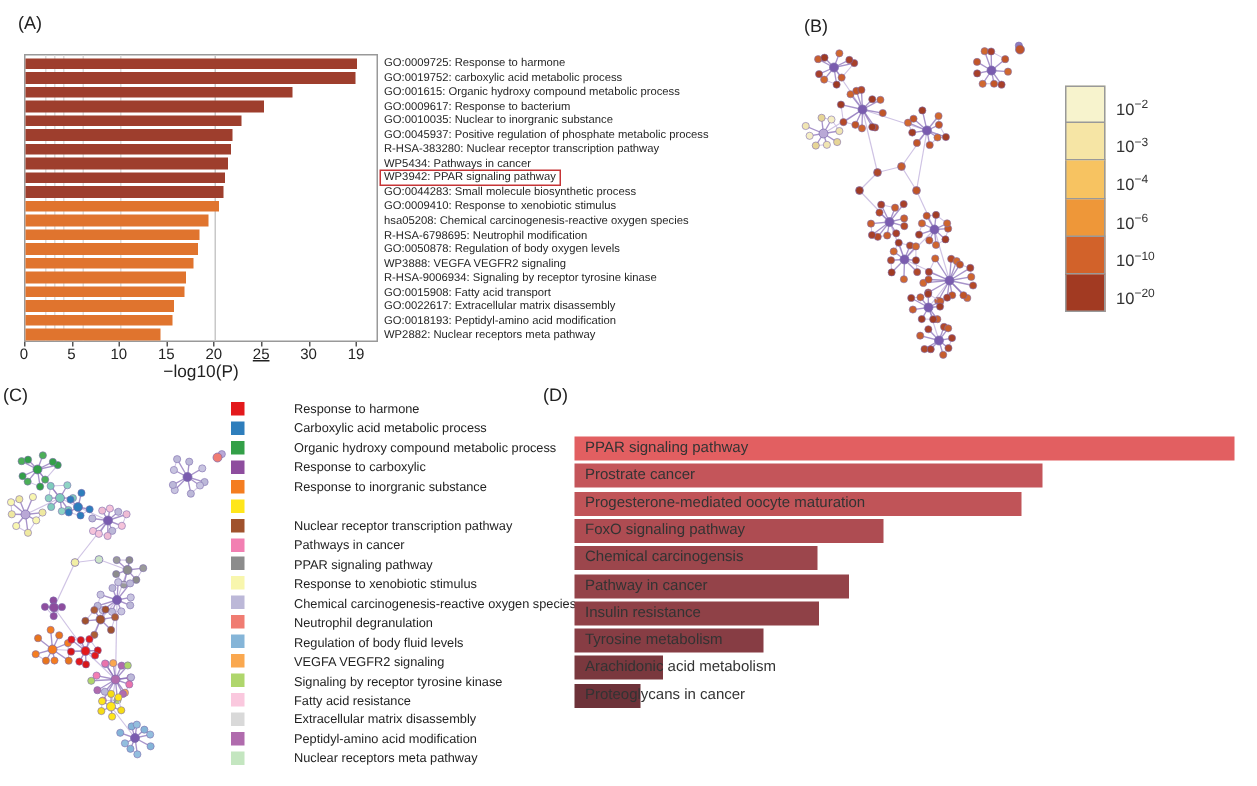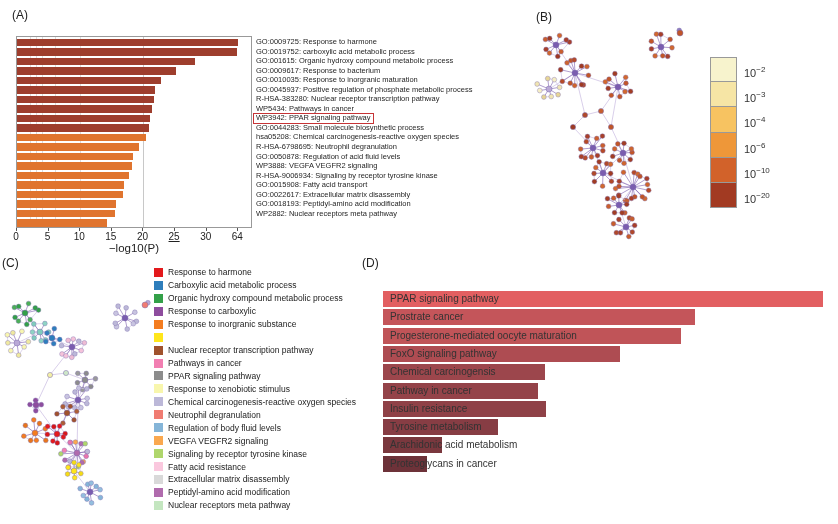"GO:0010035: Response to inorgranic" span { text: Response to inorgranic maturation -> Nuclear to inorgranic substance }
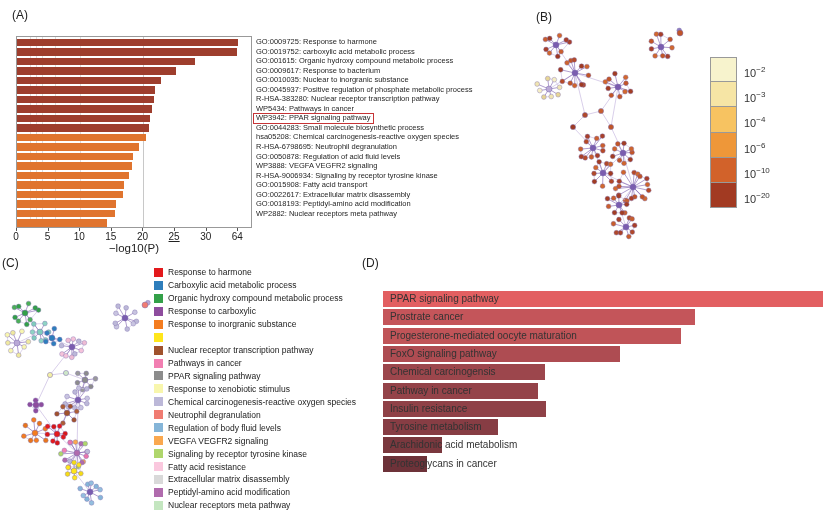"GO:0009410: Response to xenobiotic" div.term { html: none -> <div><span>GO:0009410: Response to xenobiotic stimulus</span></div> }
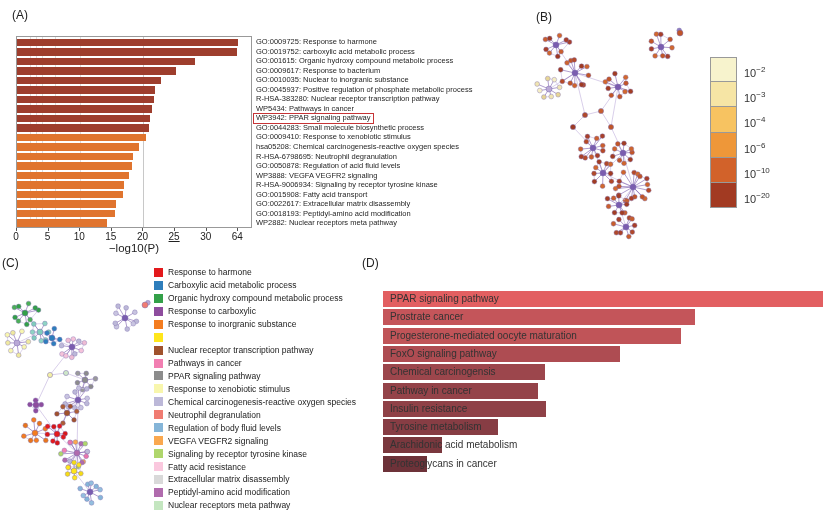"R-HSA-6798695: Neutrophil degranulation" span { text: degranulation -> modification }
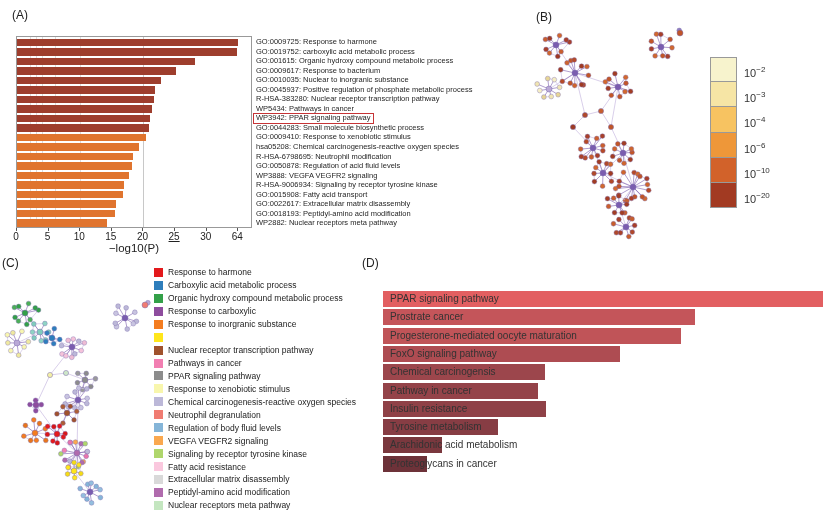"GO:0050878: Regulation of acid fluid" span { text: acid fluid -> body oxygen }
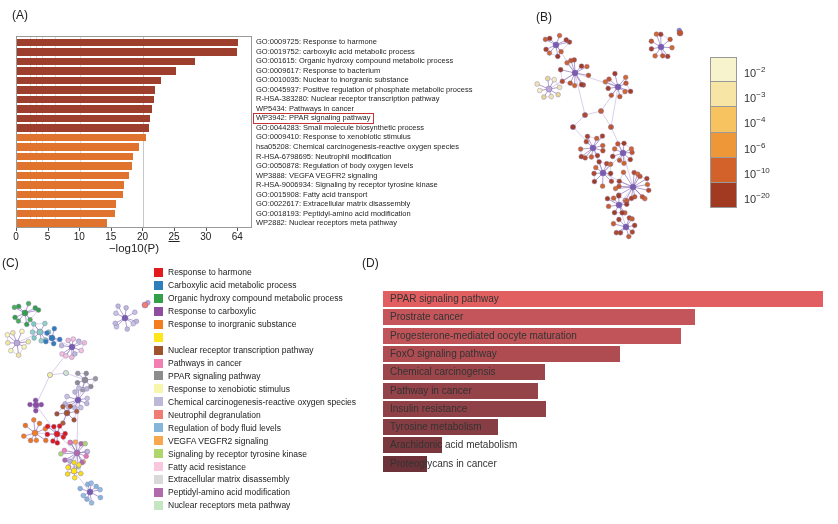"64" div.tick-label { text: 64 -> 19 }
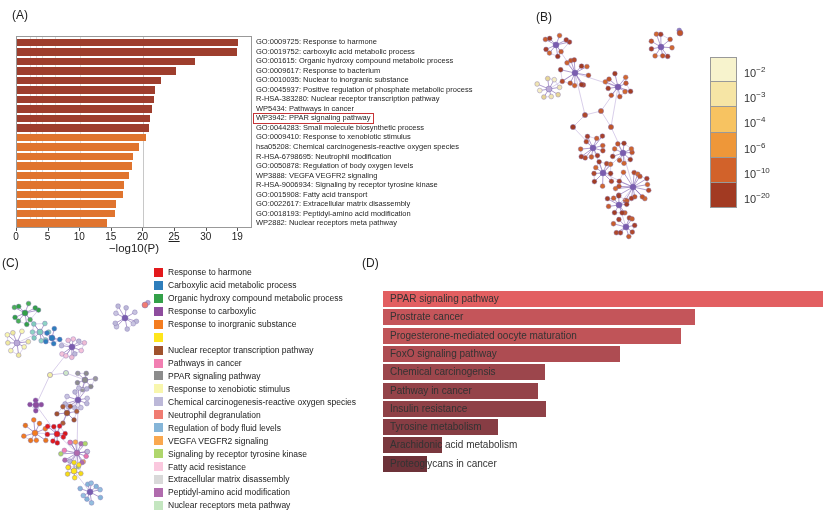"Response to harmone" #legendC .lab { margin-left: none -> 28px }
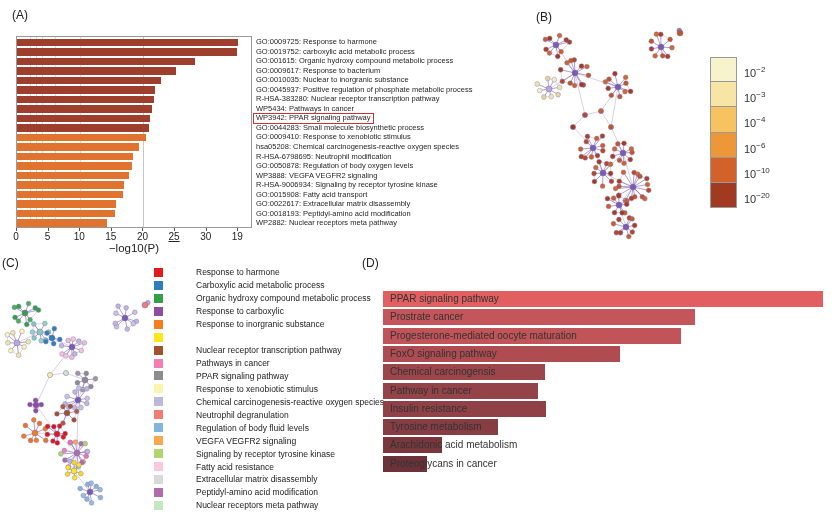"FoxO signaling pathway" div.dbar { width: 237px -> 206px }
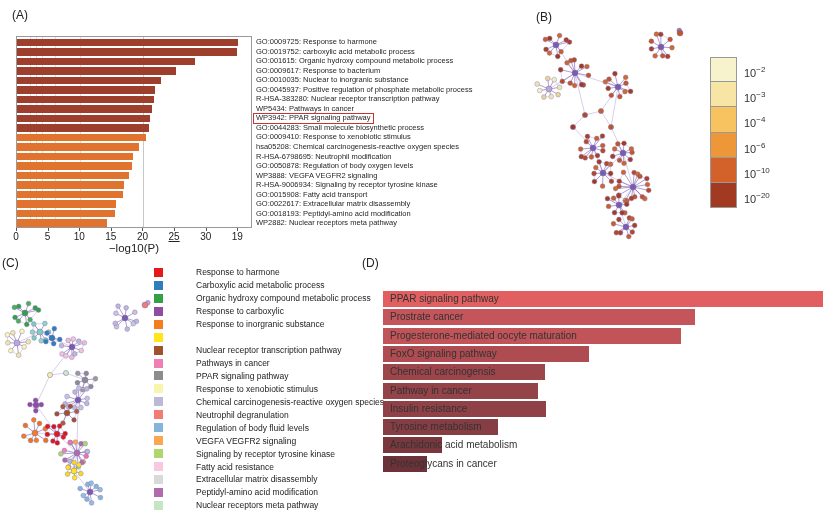"Pathway in cancer" div.dbar { padding-left: none -> 28px }
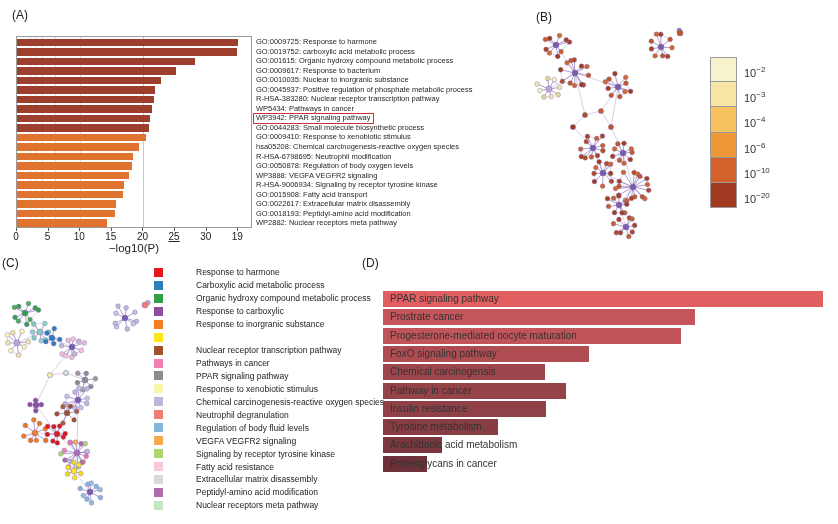"Tyrosine metabolism" div.dbar { width: 115px -> 126px }
